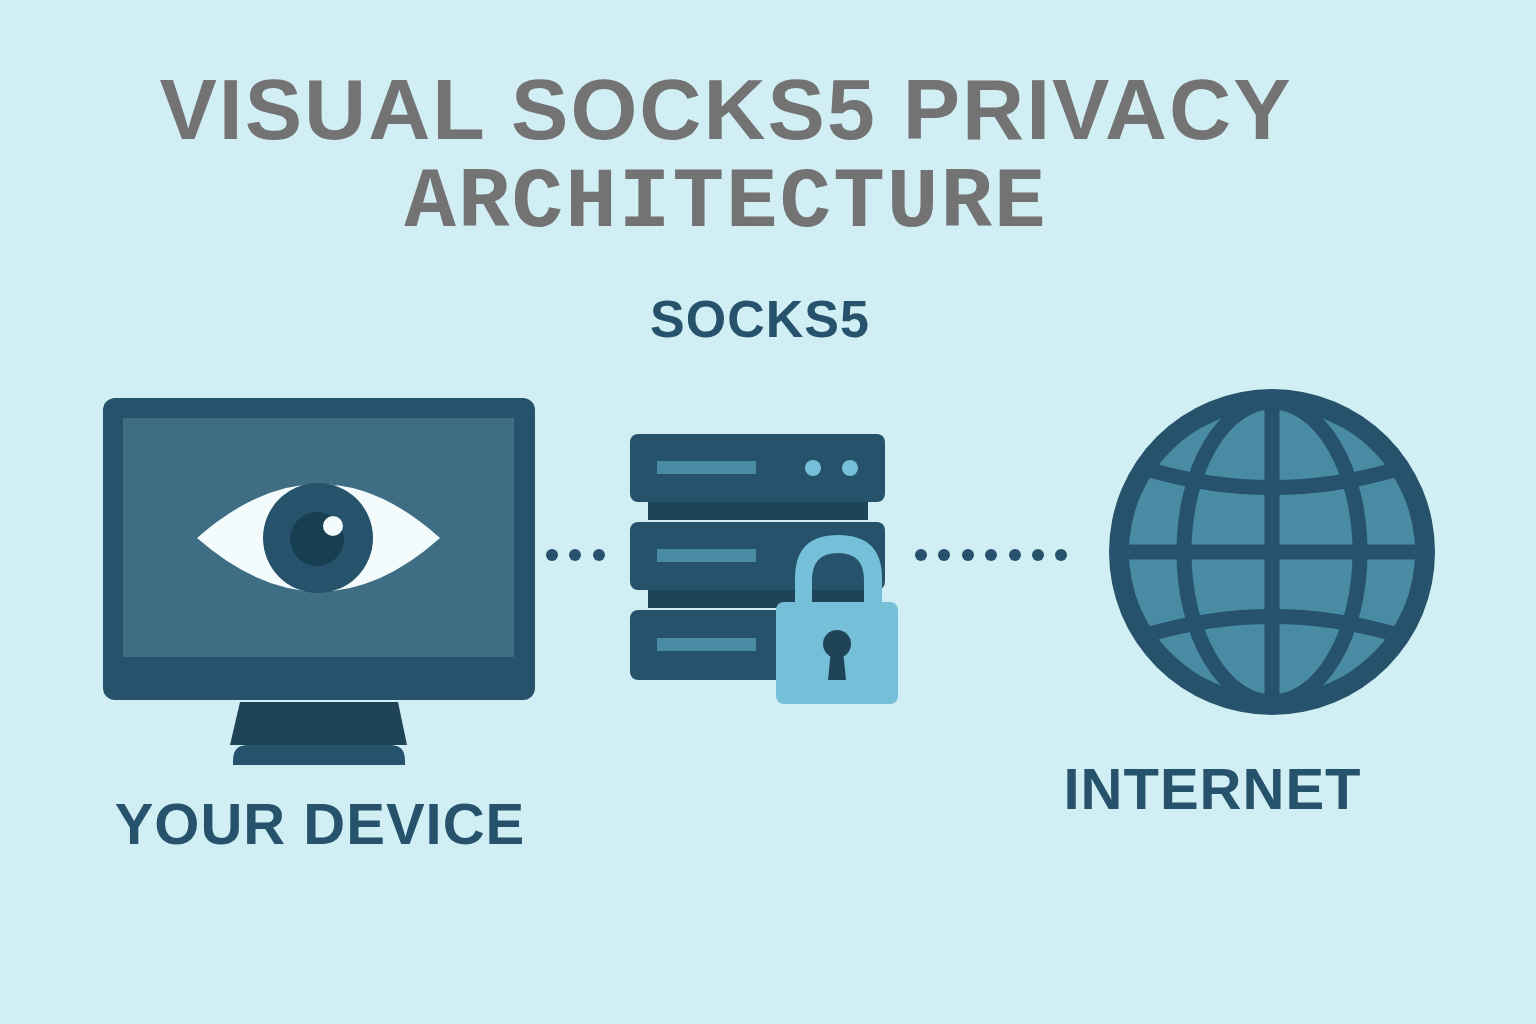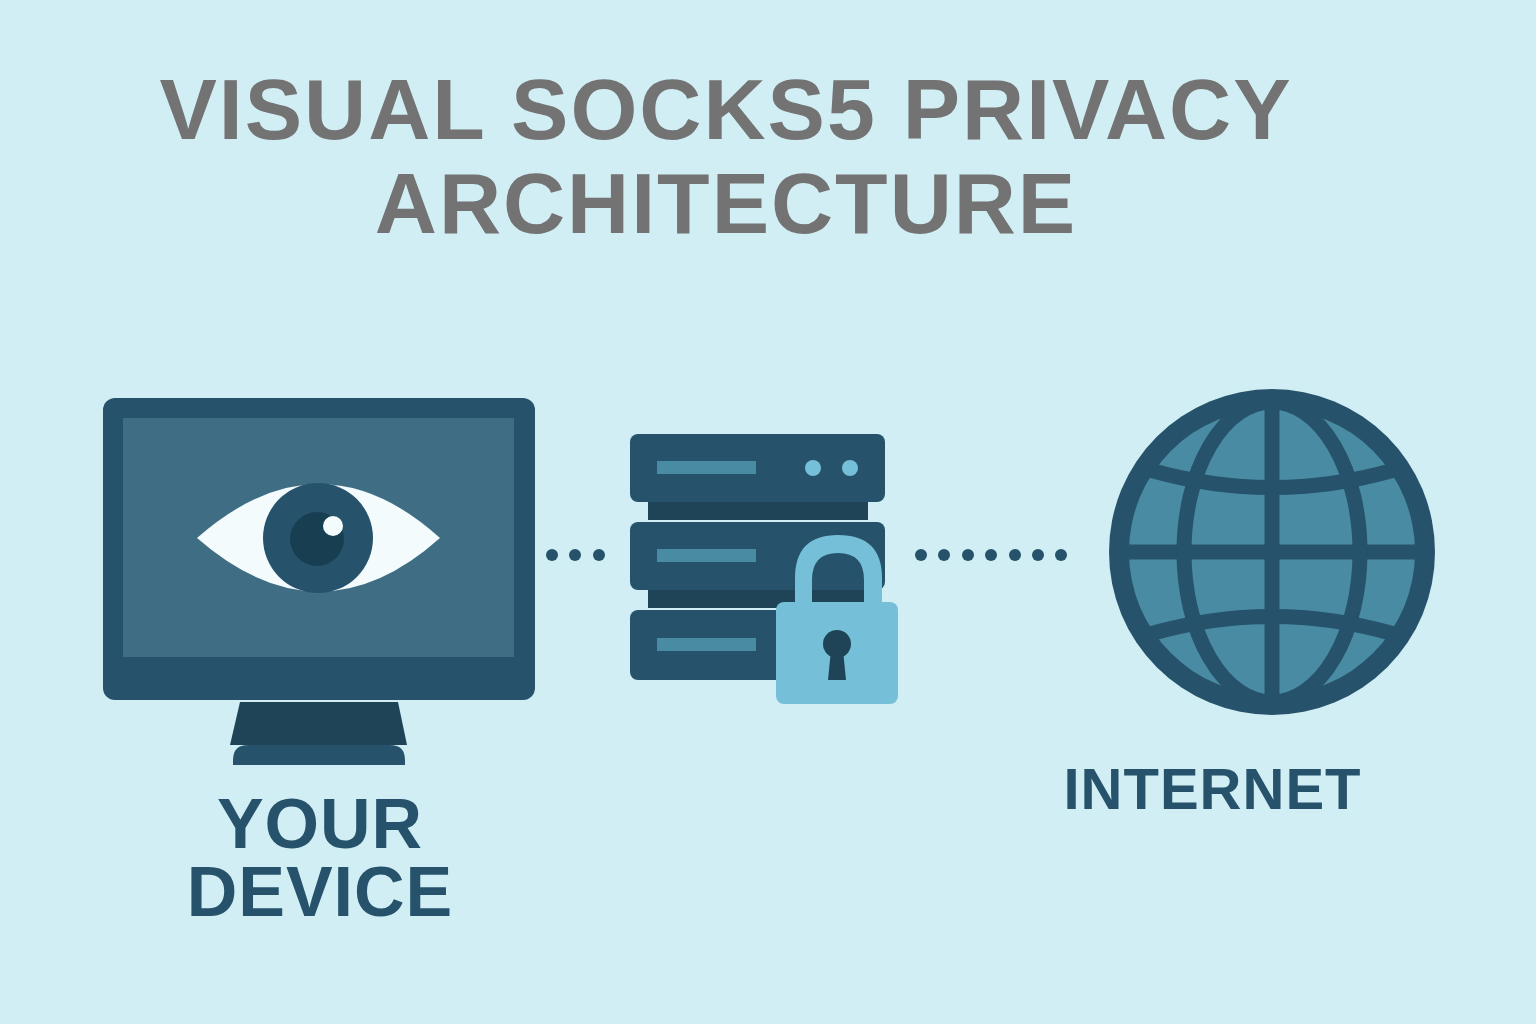"ARCHITECTURE" .title .line2 { font-family: none -> Liberation Mono, monospace }
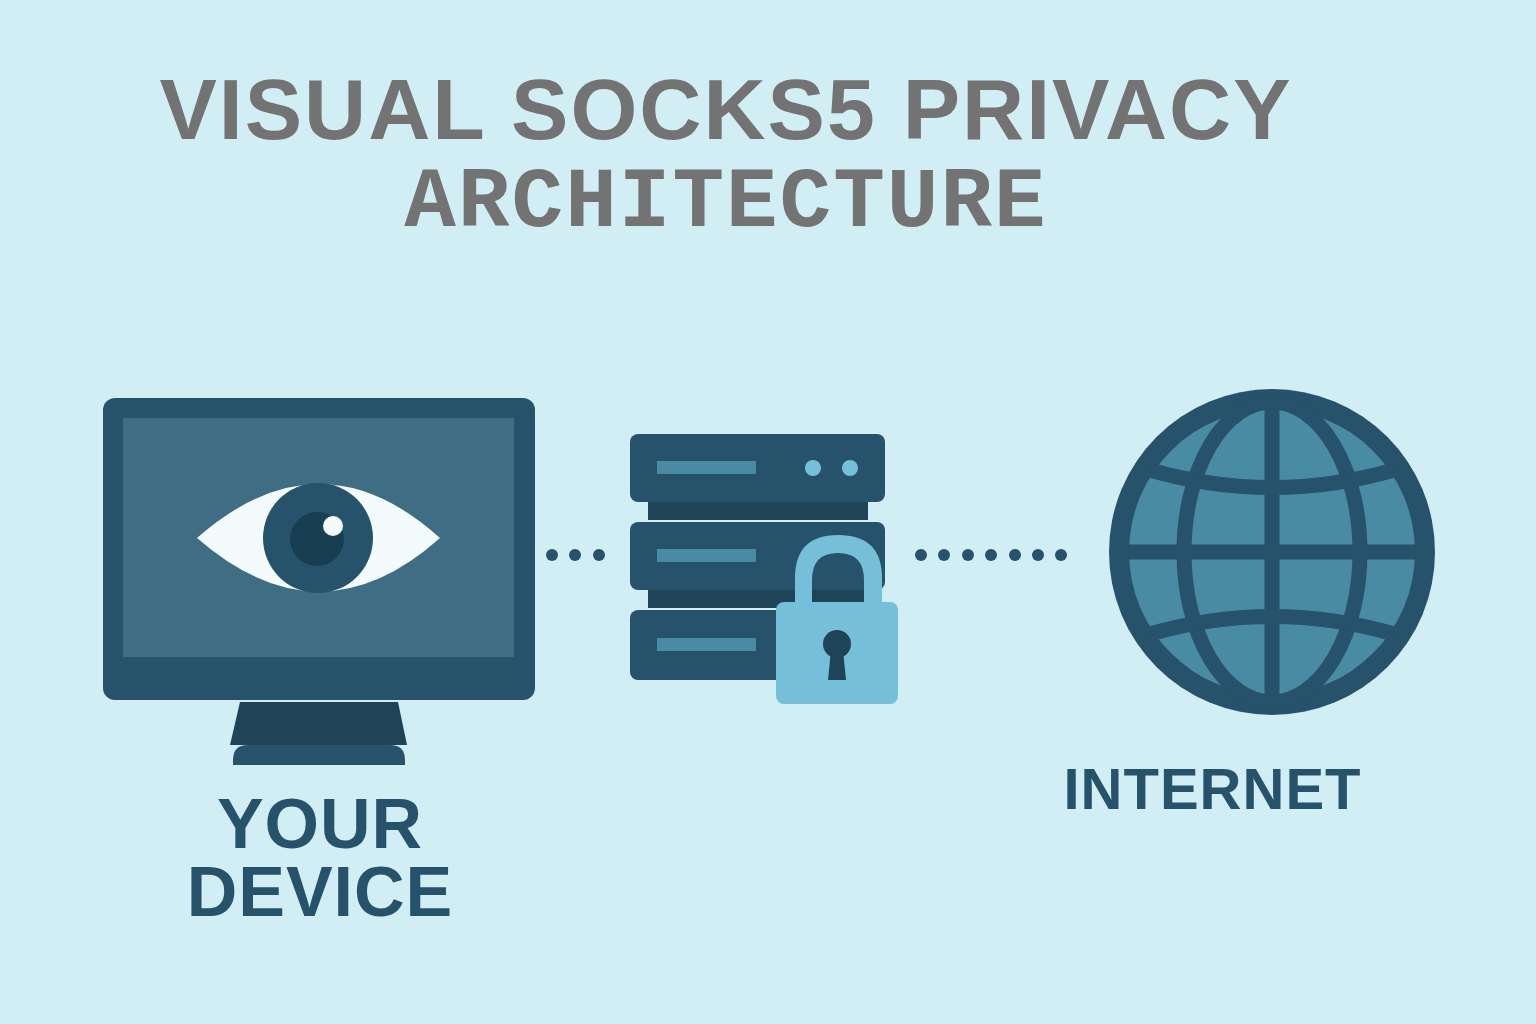"SOCKS5" div { html: none -> <div>SOCKS5</div> }
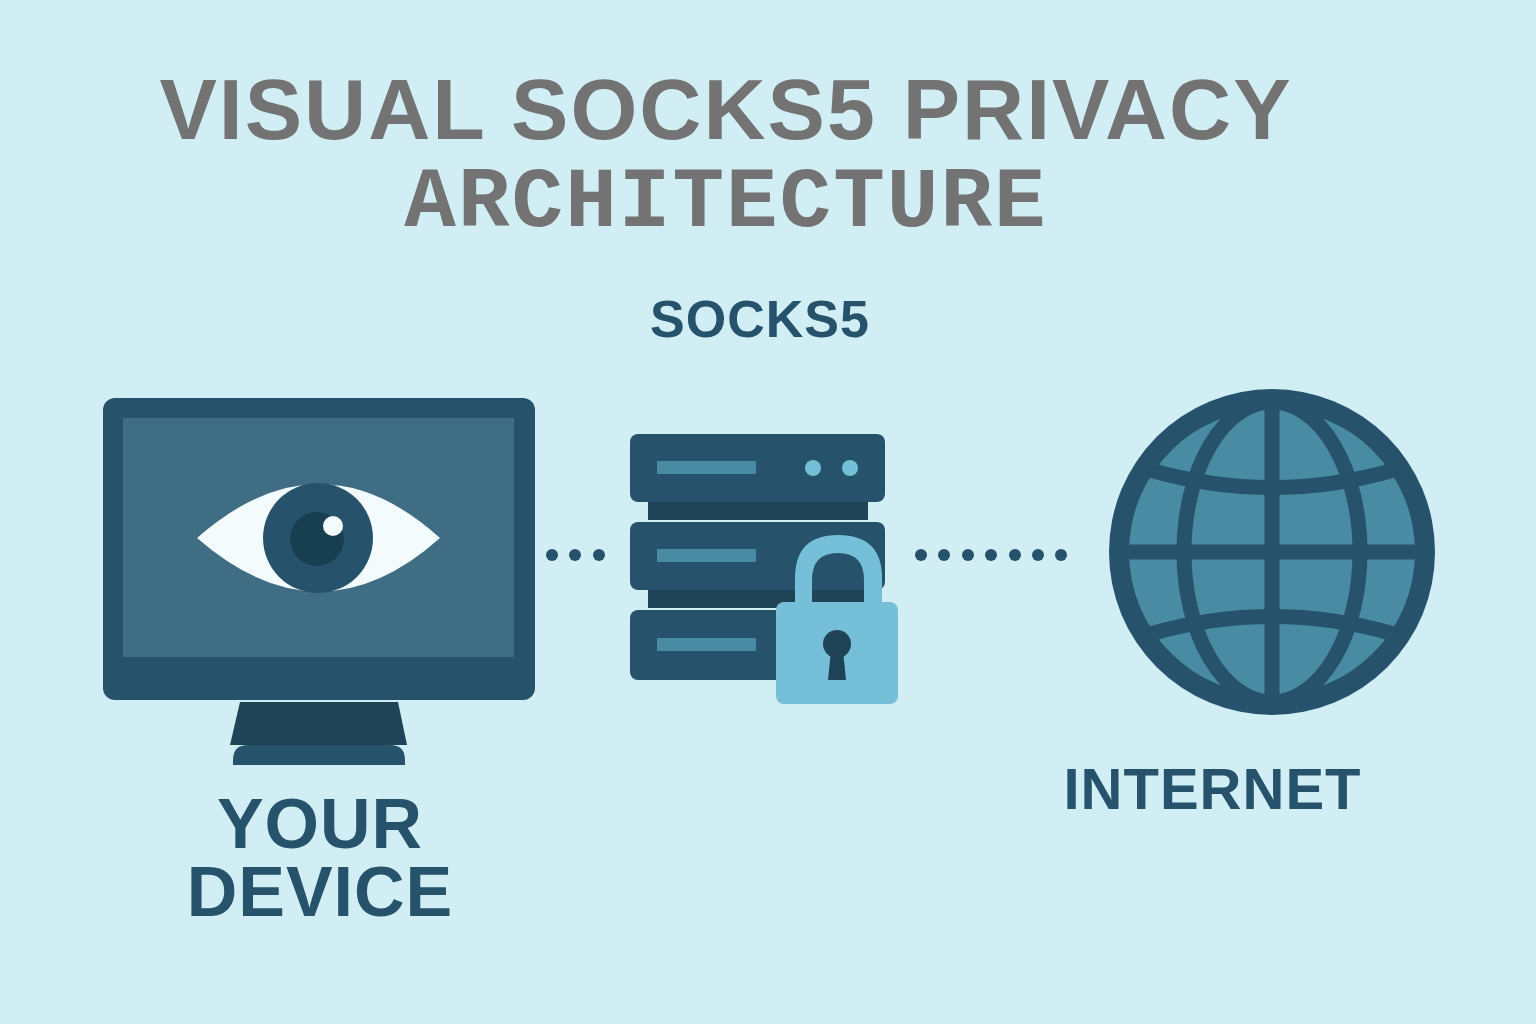"YOUR DEVICE" .device-label { font-size: 70px -> 58px }
